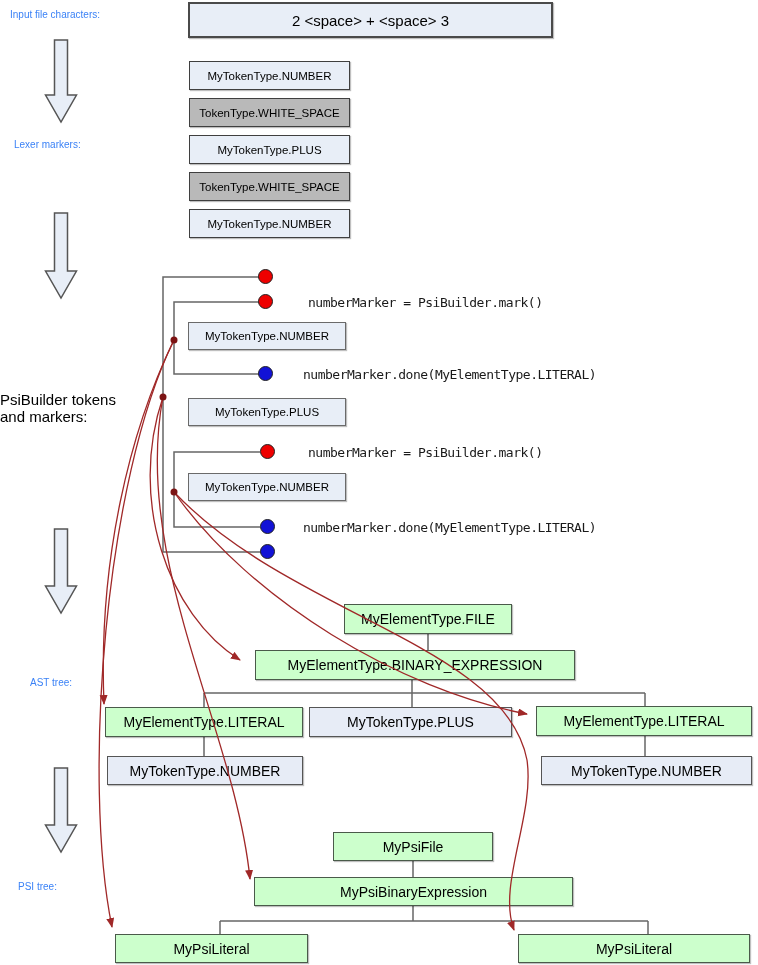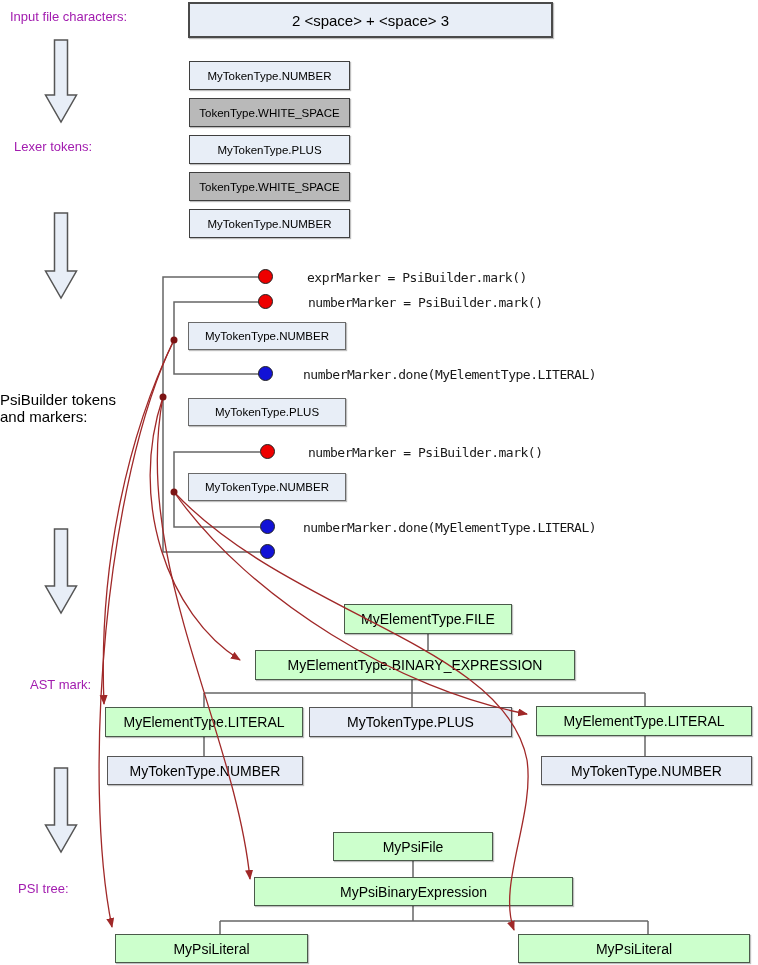"Input file characters:" .stage-label { color: #a21caf -> #3b82f6; font-size: 13px -> 10px }
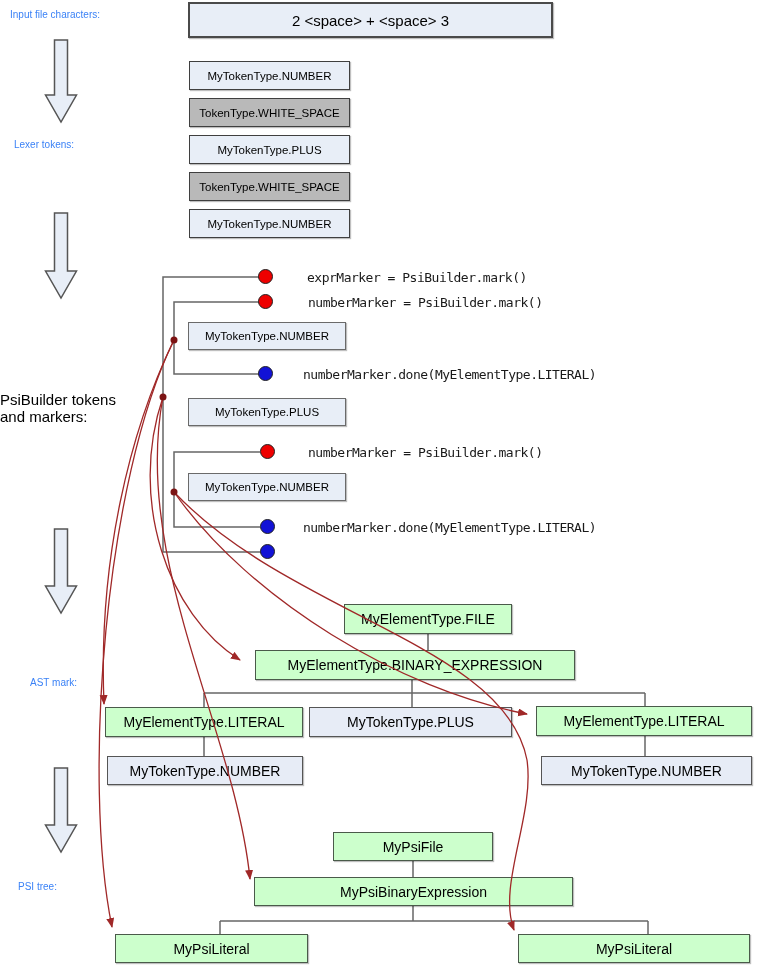"Lexer tokens:" div.abs { text: tokens -> markers }
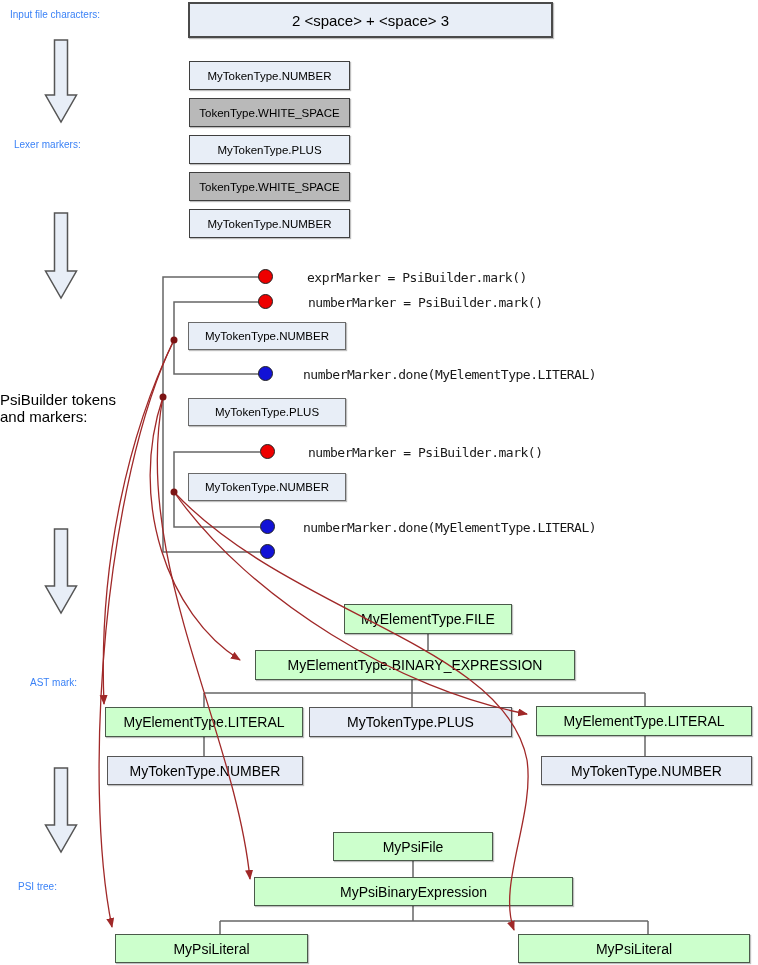"exprMarker = PsiBuilder.mark()" div.mono-line { html: <div>exprMarker = PsiBuilder.mark()</div> -> none }
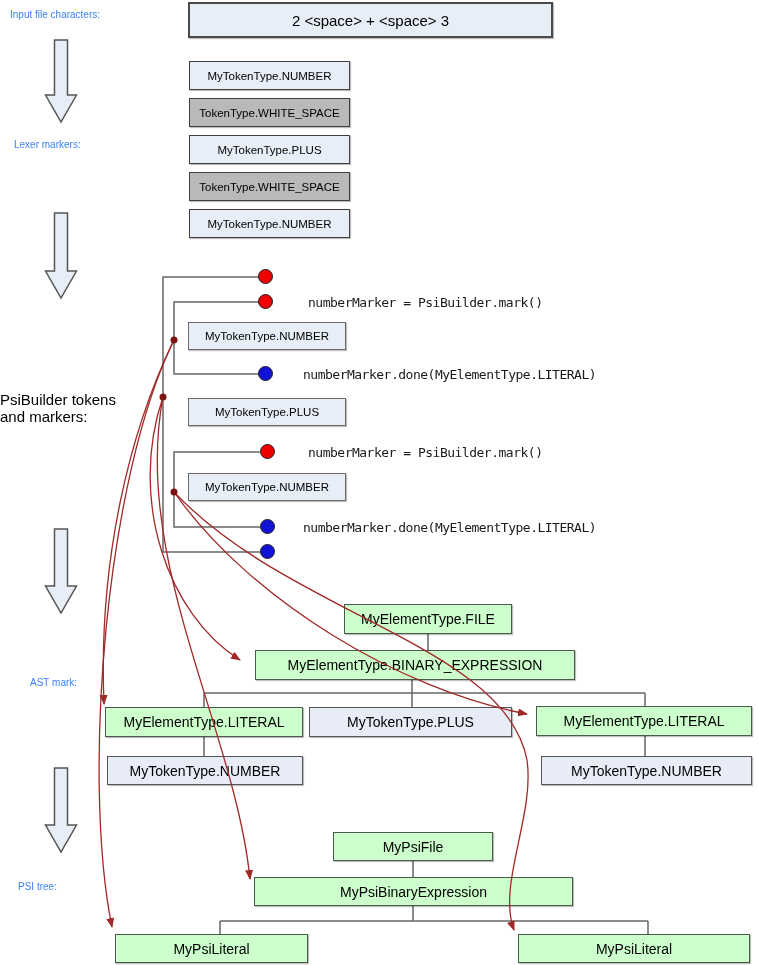"AST mark:" div.abs { text: mark -> tree }
